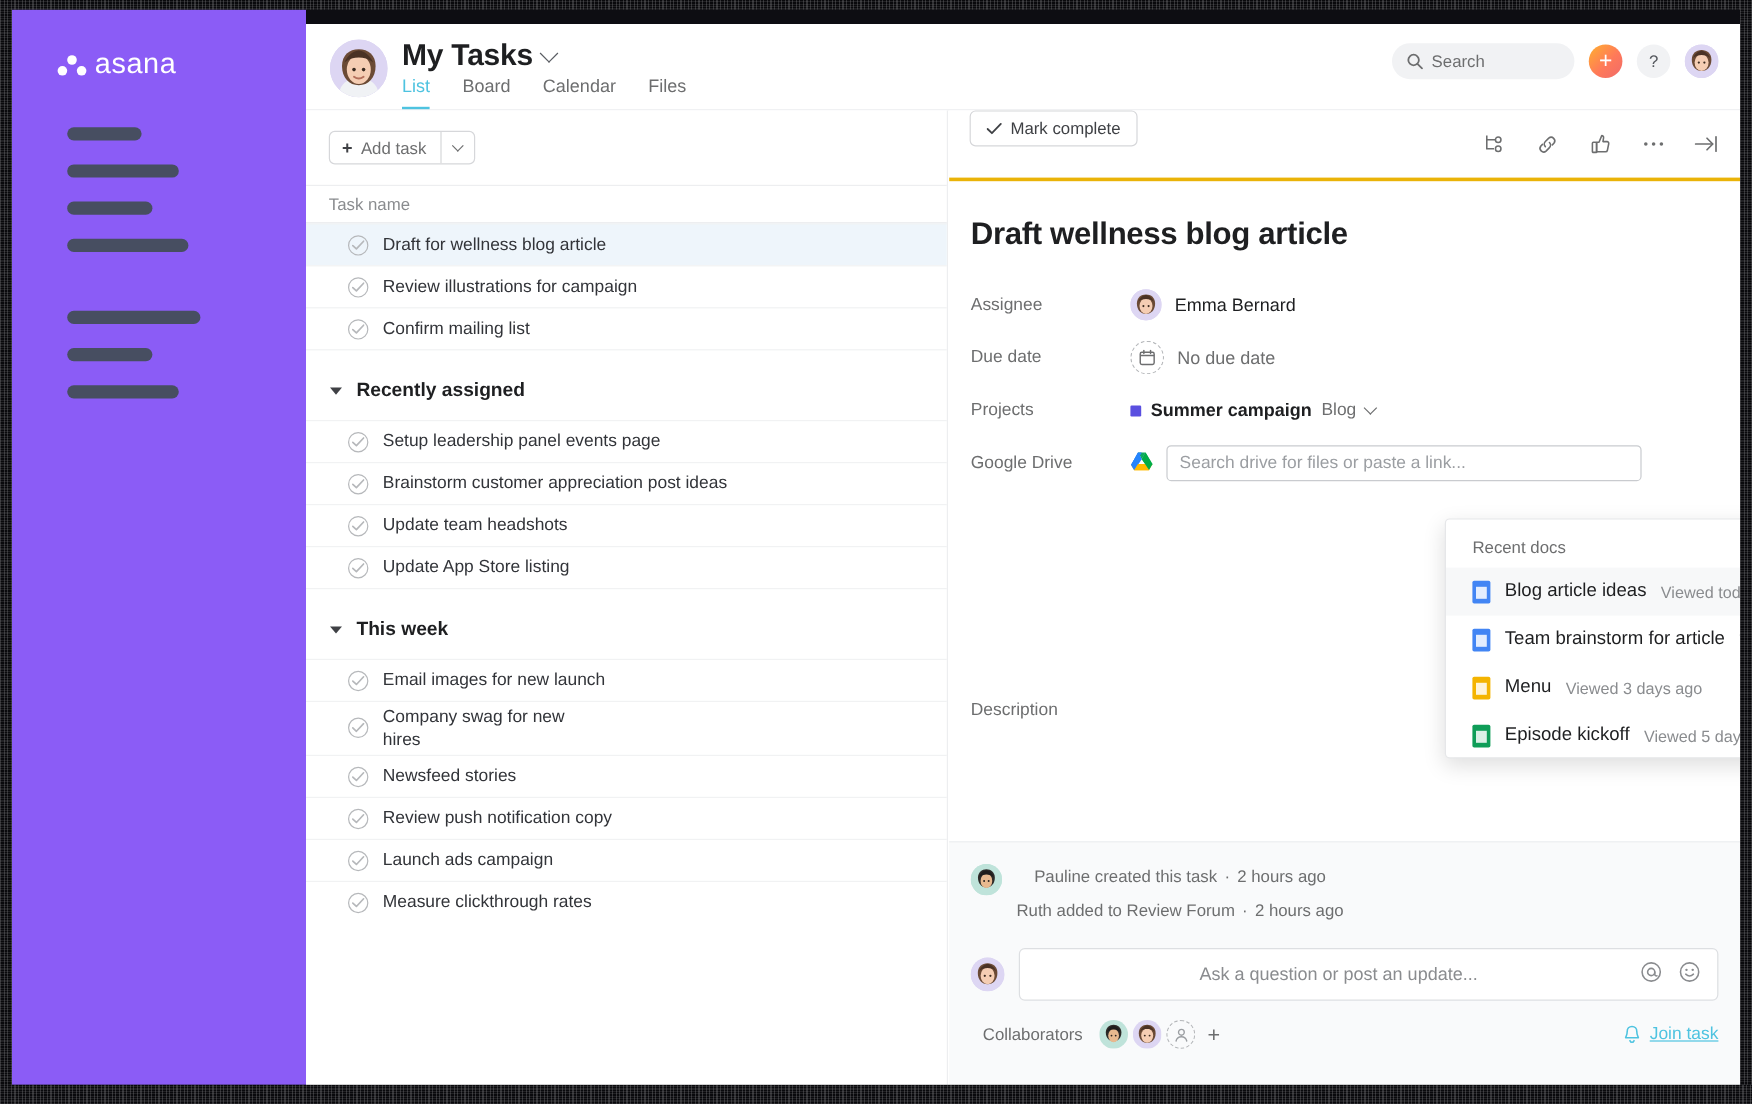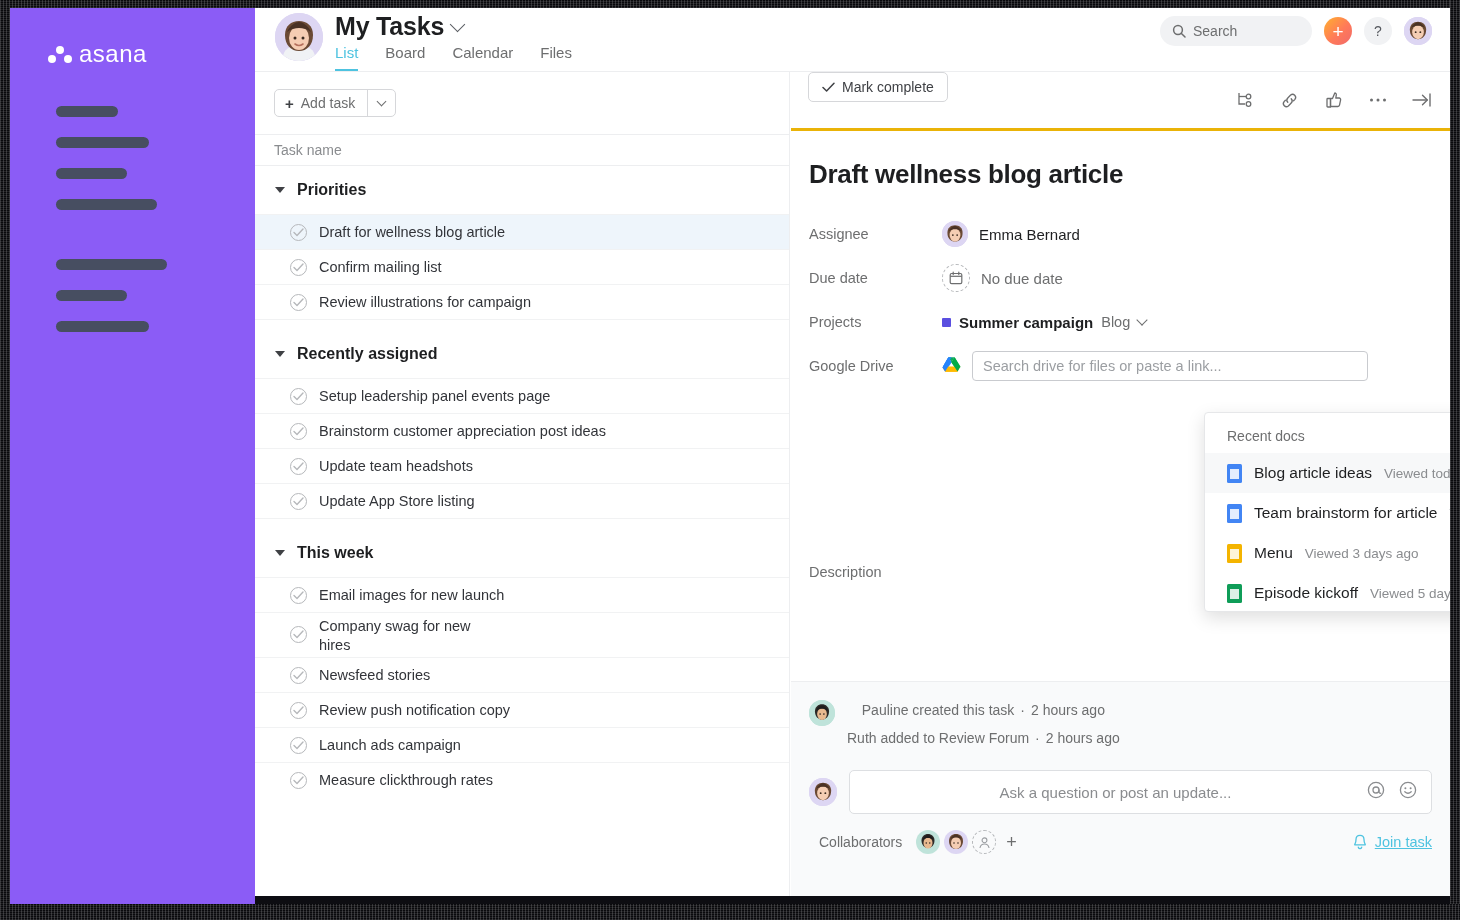"My Tasks" .app { top: 0 -> 20px }
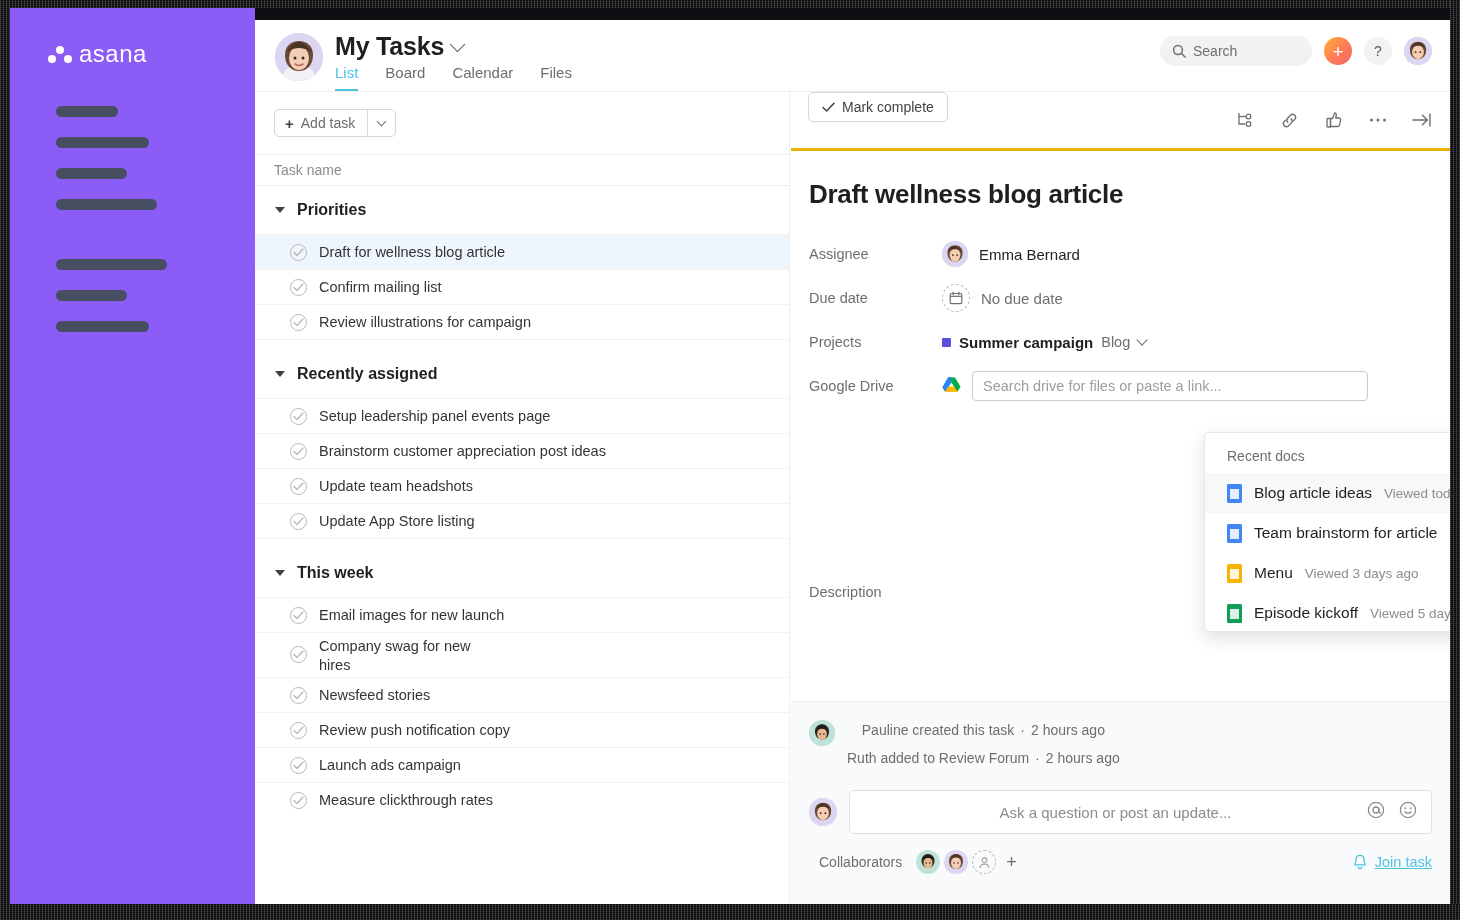"Priorities" div.group-head { html: <div> <span></span> <span>Priorities</span> </div> -> none }
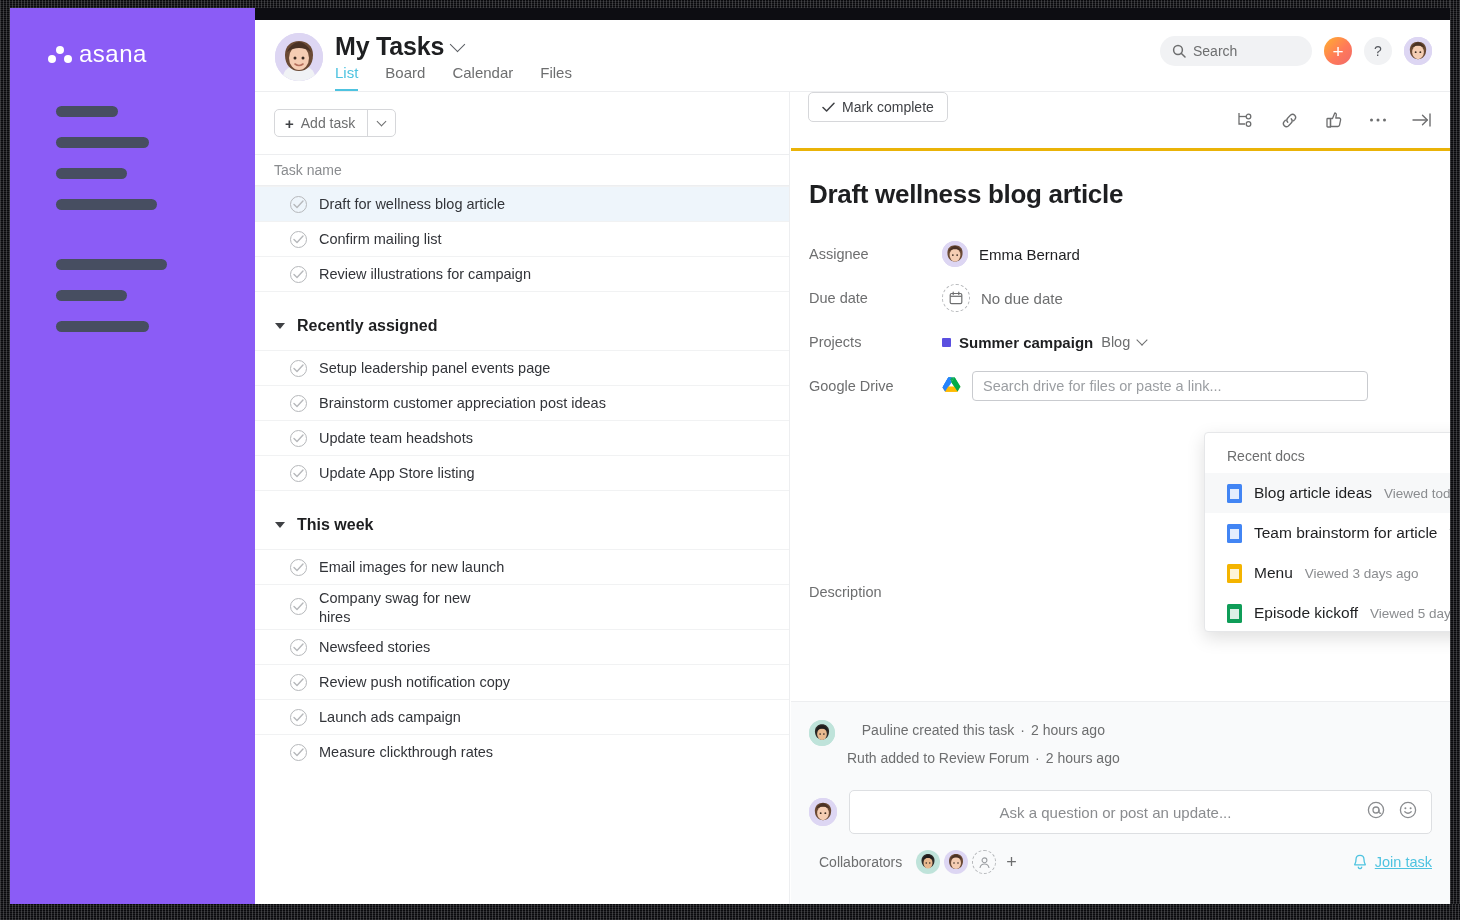"Confirm mailing list" div.task-row { order: before "Review illustrations for campaign" -> after "Review illustrations for campaign" }
